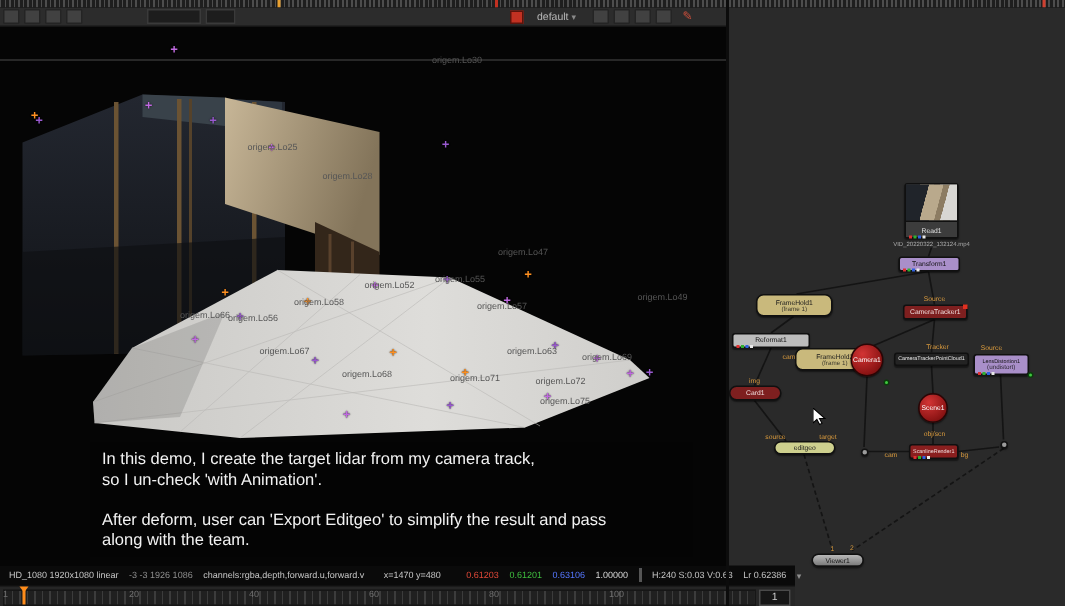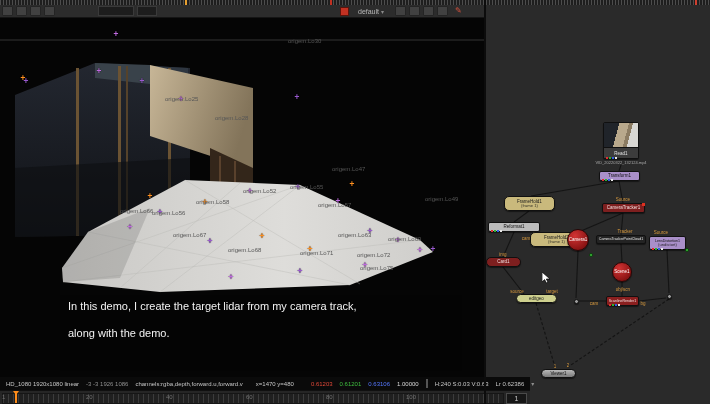"so I un-check 'with Animation'." div.cap-line { html: none -> <div>so I un-check 'with Animation'.</div> }
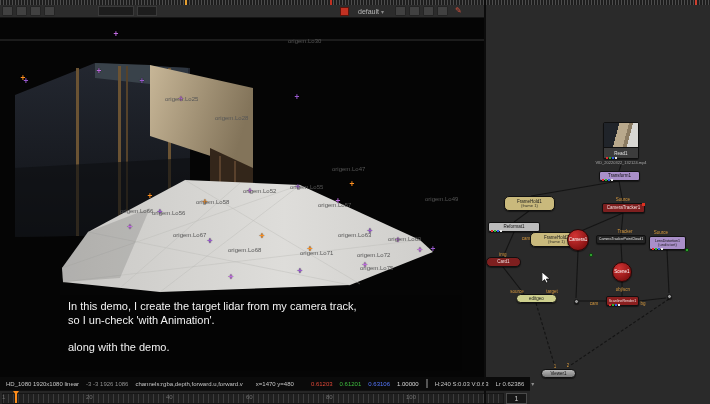"After deform, user can 'Export" div.cap-line { html: none -> <div>After deform, user can 'Export Editgeo' to simplify the result and pass</div> }
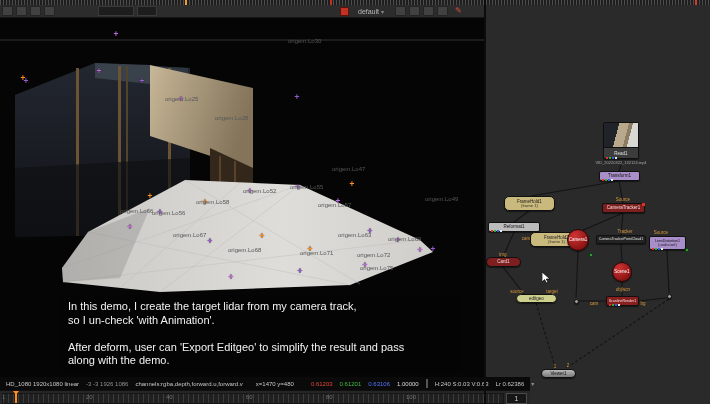"along with the demo." div.cap-line { text: demo -> team }
